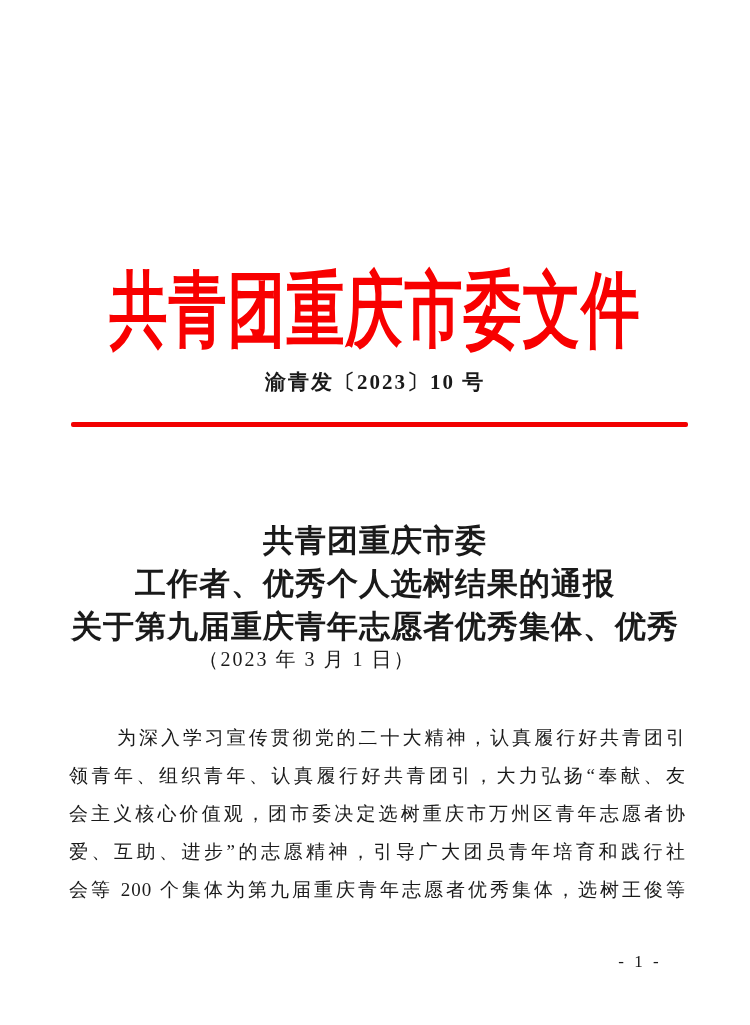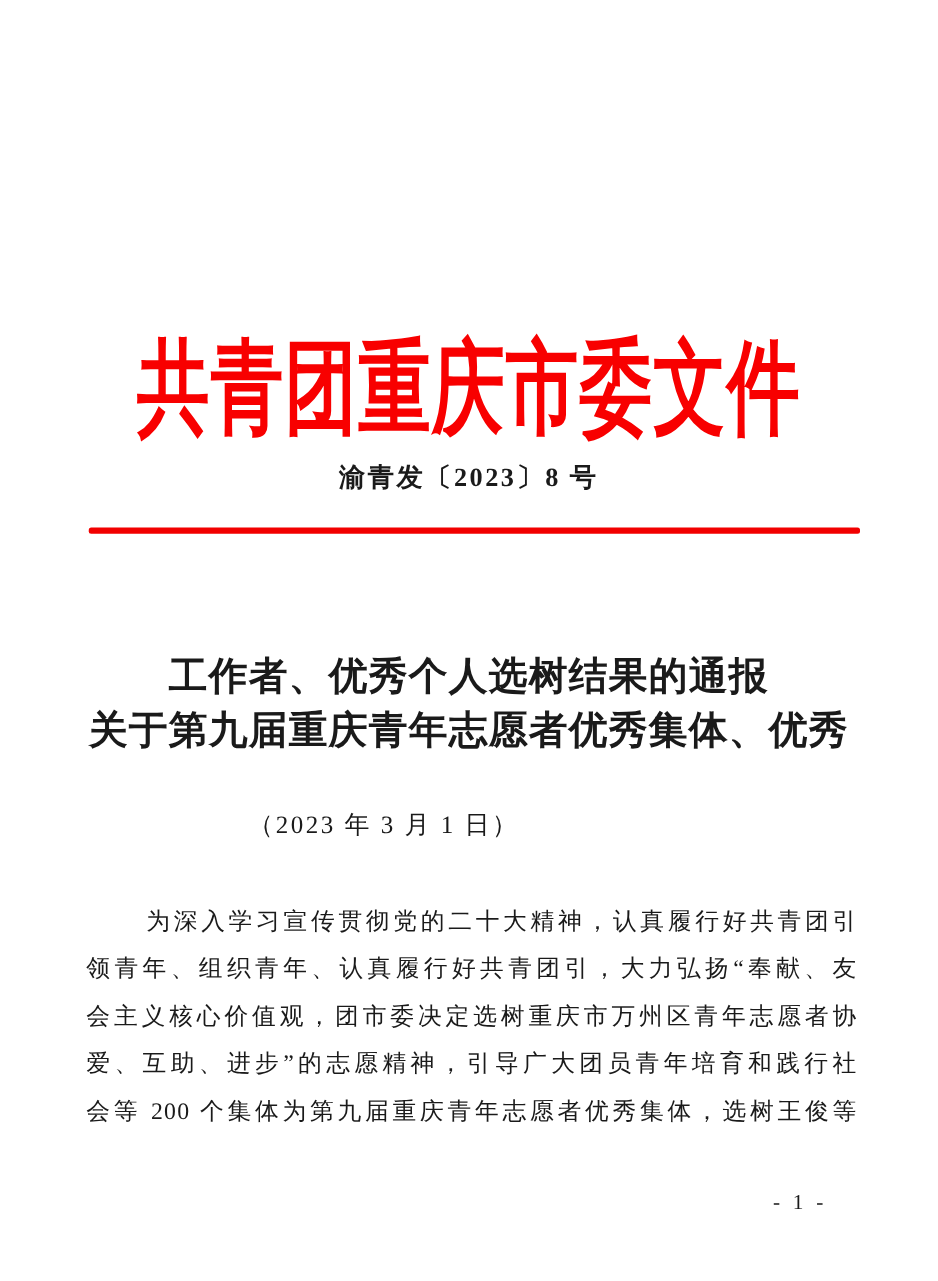"渝青发〔2023〕8 号" div.doc-number { text: 8 -> 10 }
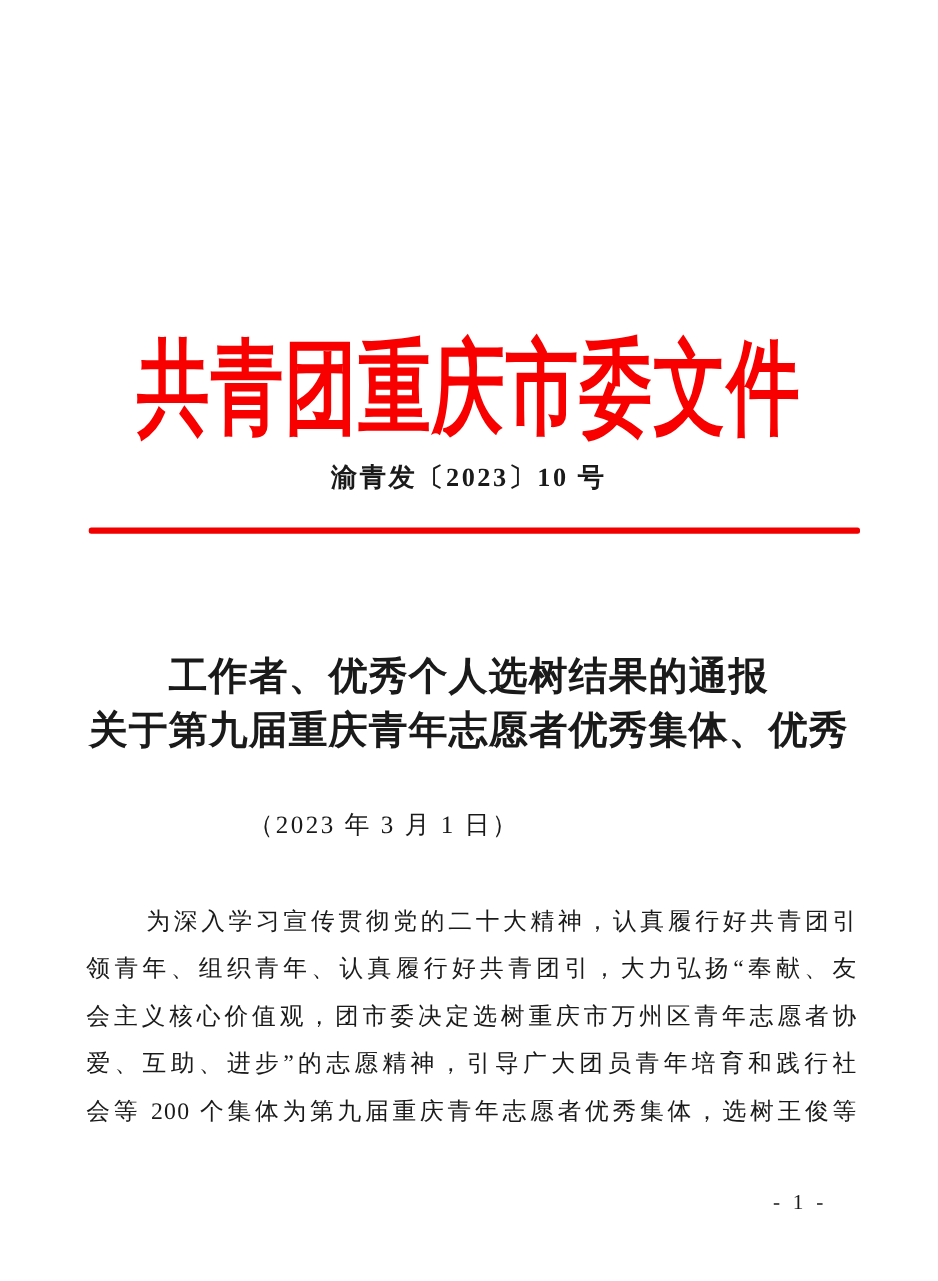"共青团重庆市委" div { html: none -> <div>共青团重庆市委</div> }
